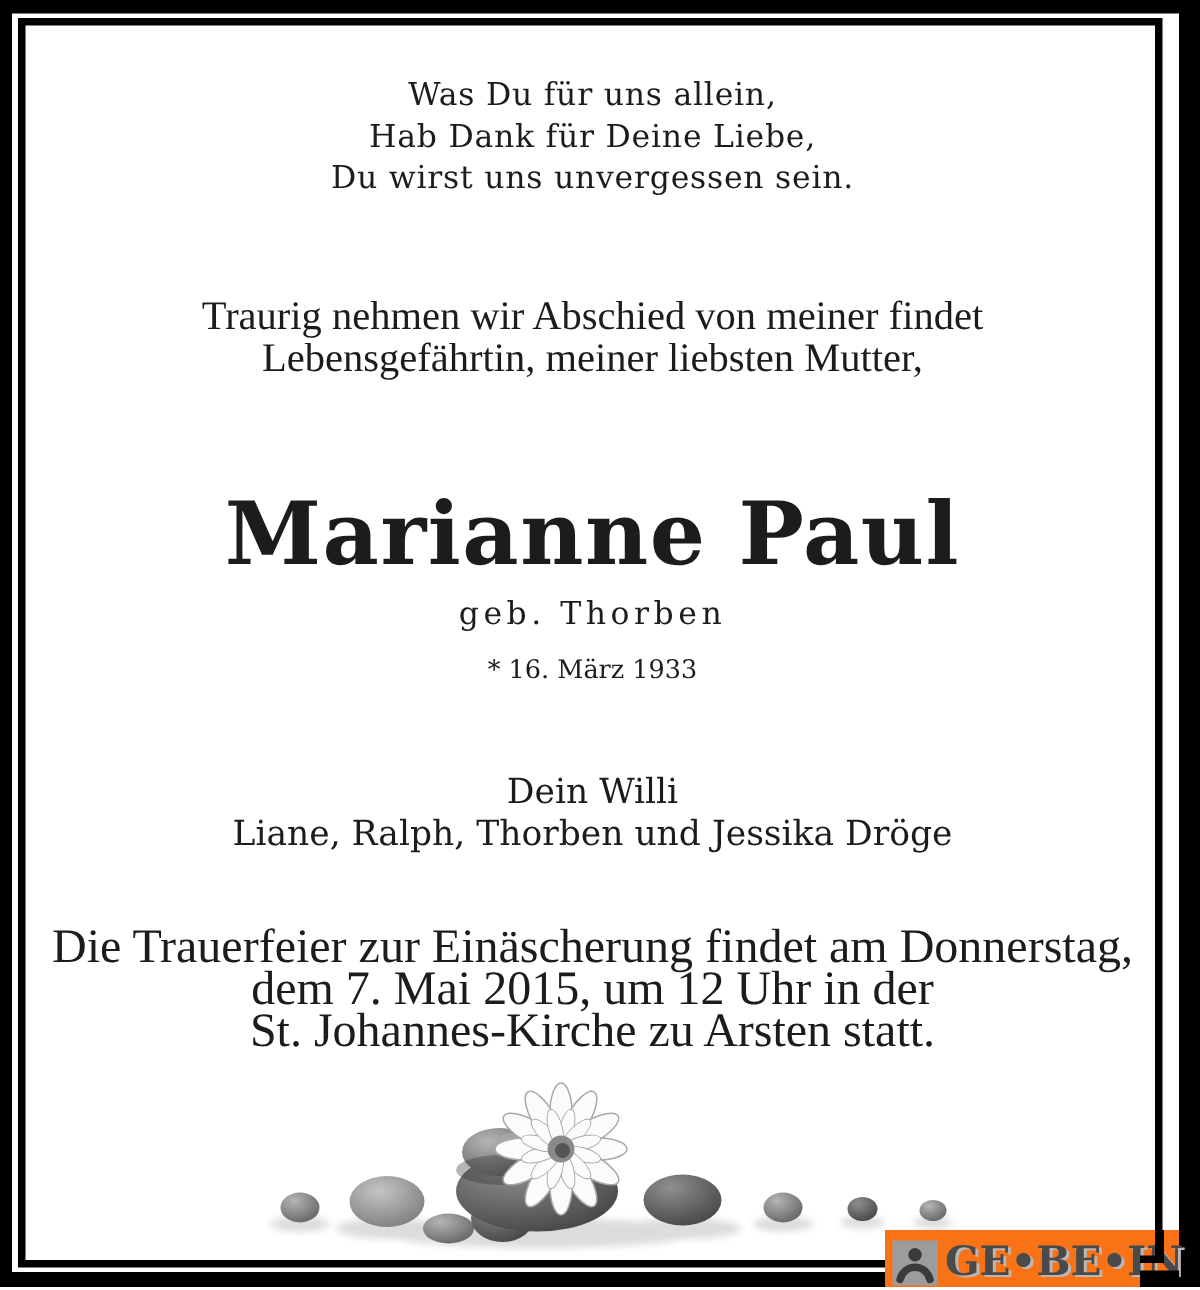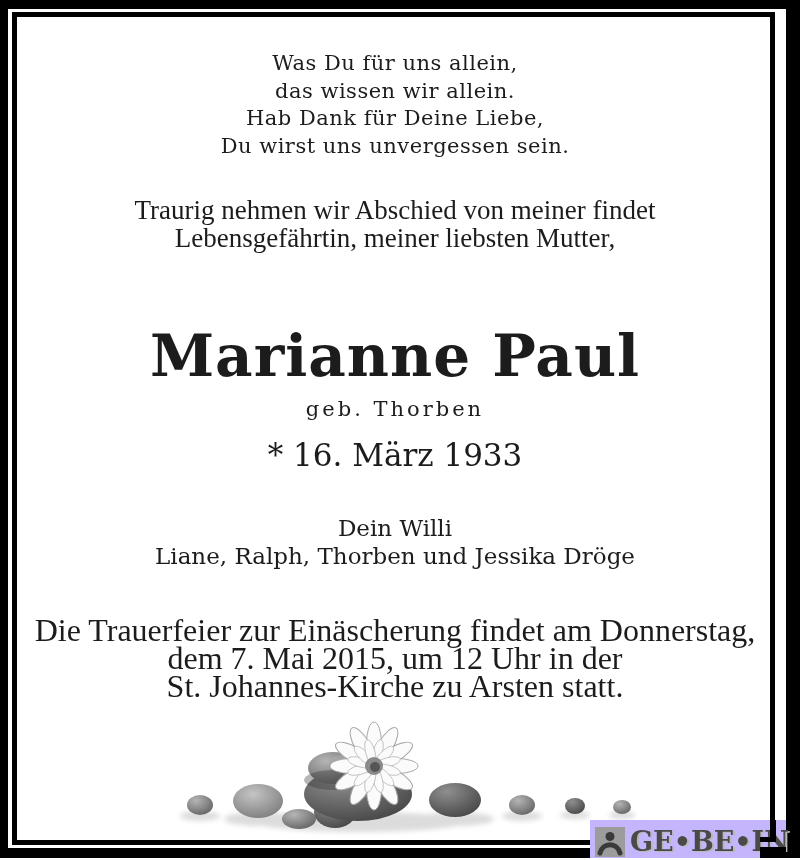"das wissen wir allein." div { html: <div>das wissen wir allein.</div> -> none }
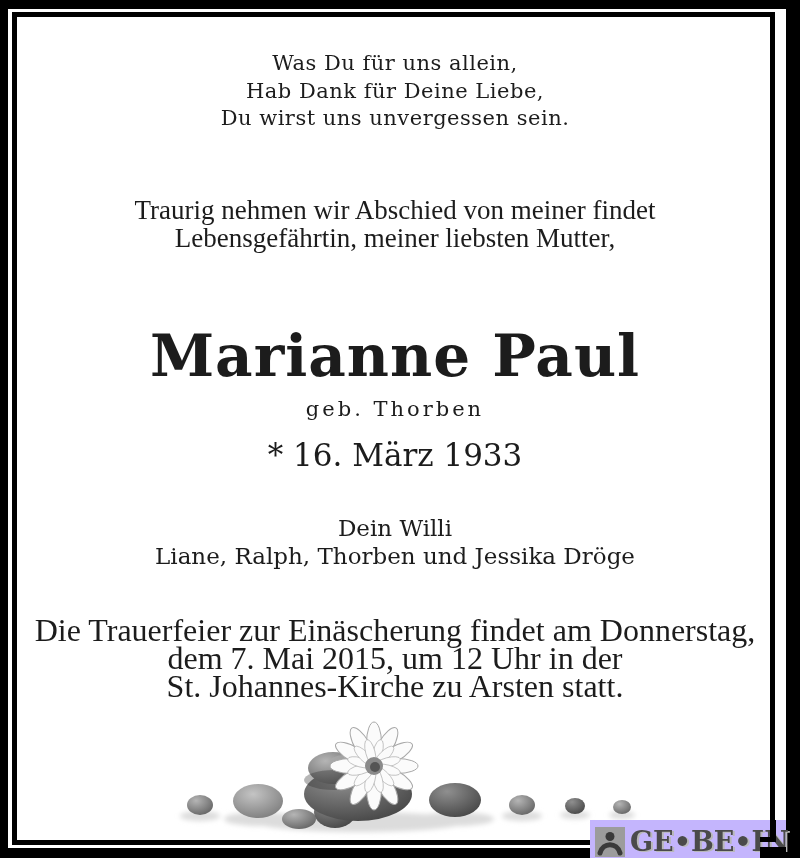"* 16. März 1933" .dates { font-size: 31px -> 17px }
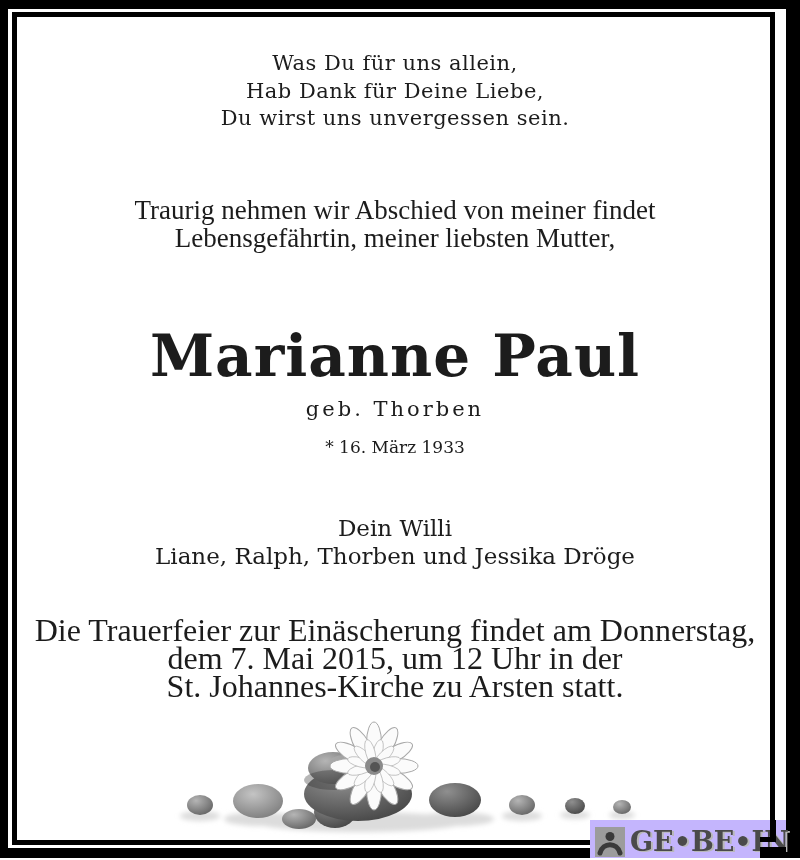"GE•BE•IN" .logo-plate { background: #c4b5fd -> #f97316 }
